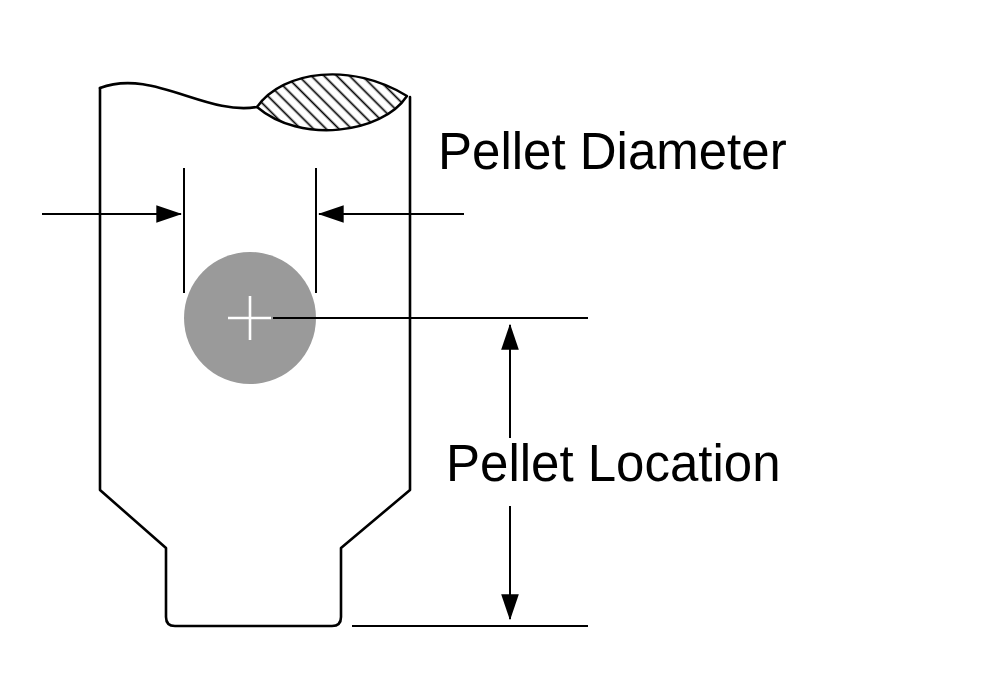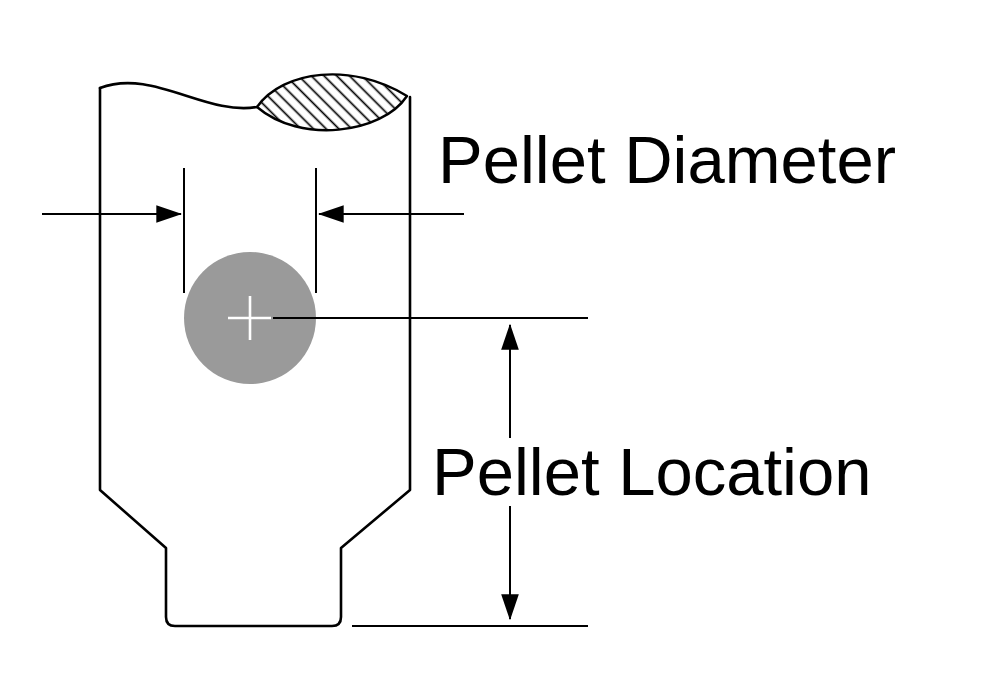"Pellet Diameter" .label { font-size: 67px -> 51px }
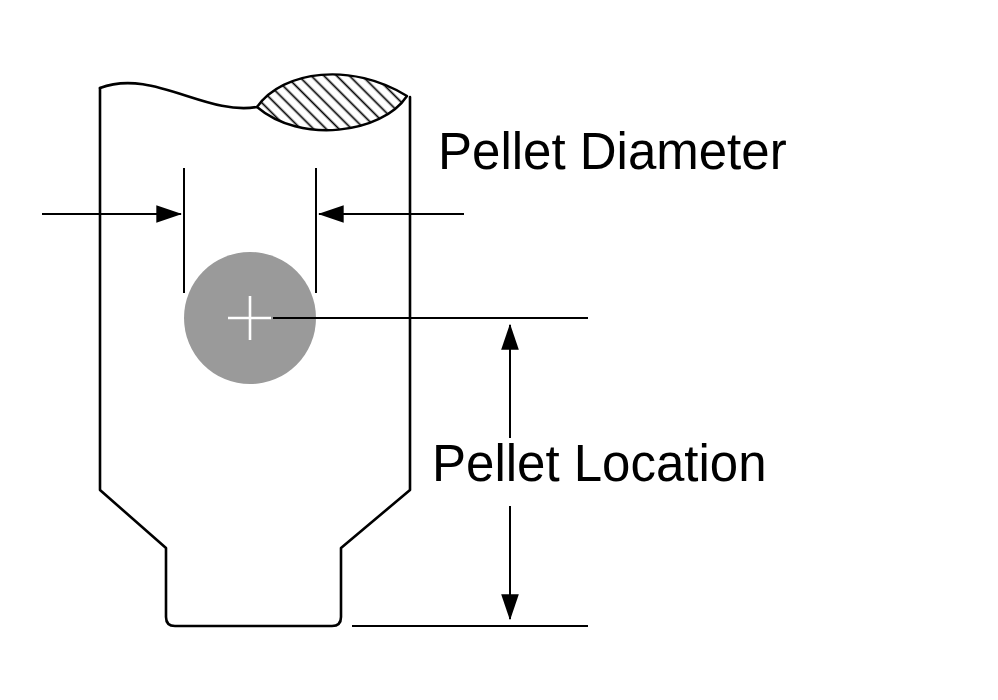"Pellet Location" .label-location { left: 432px -> 446px }
